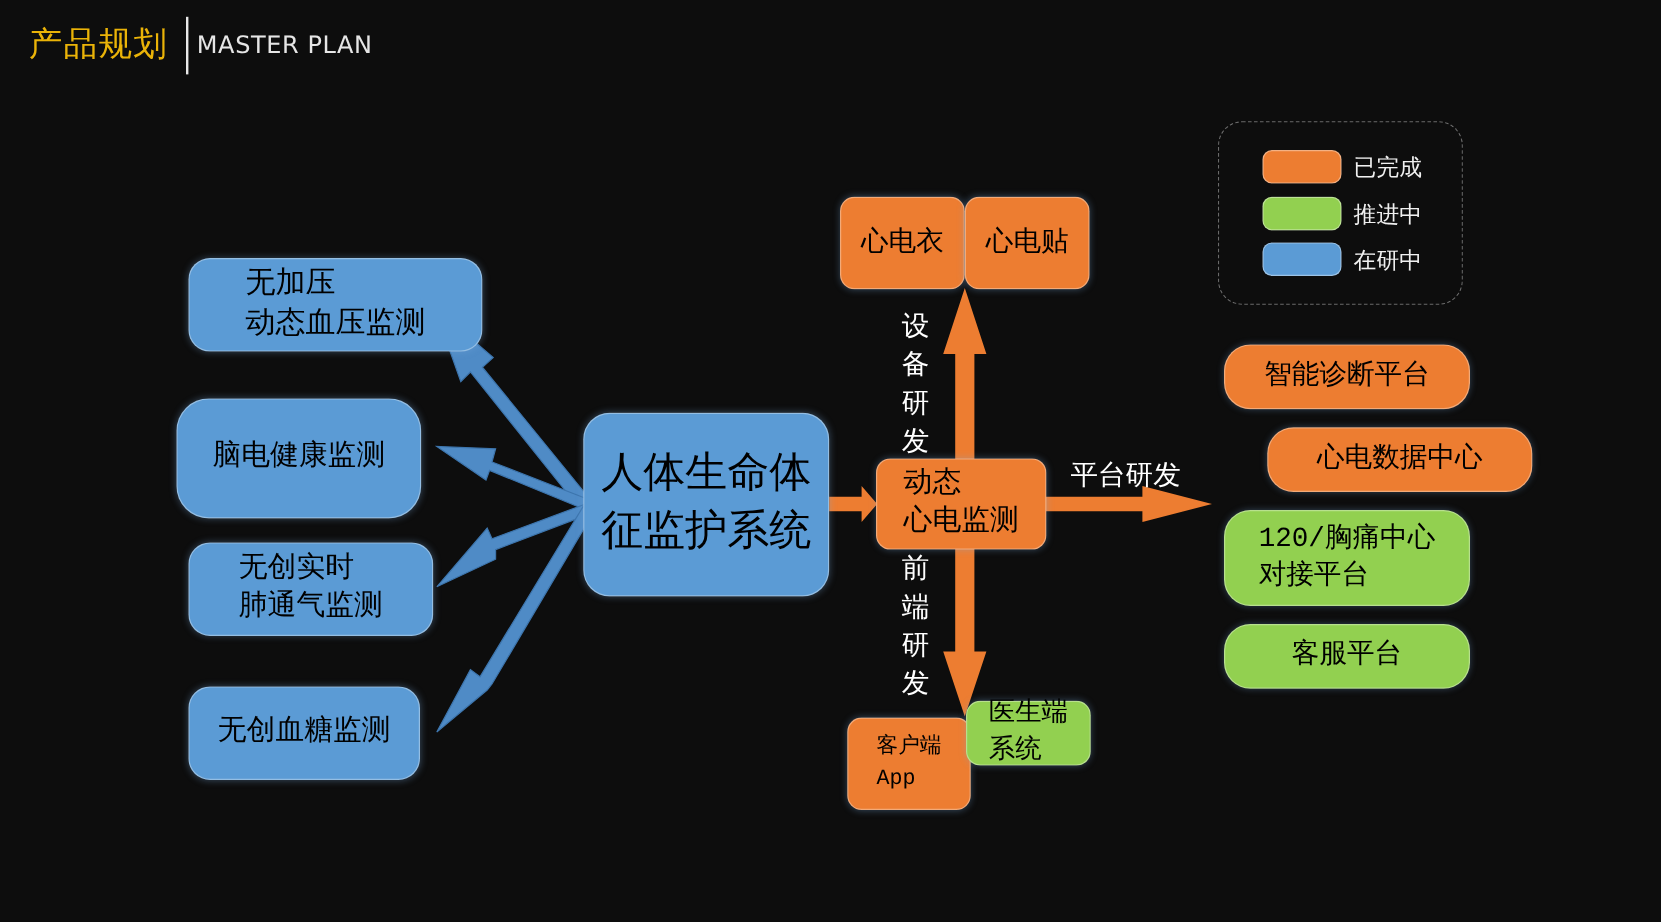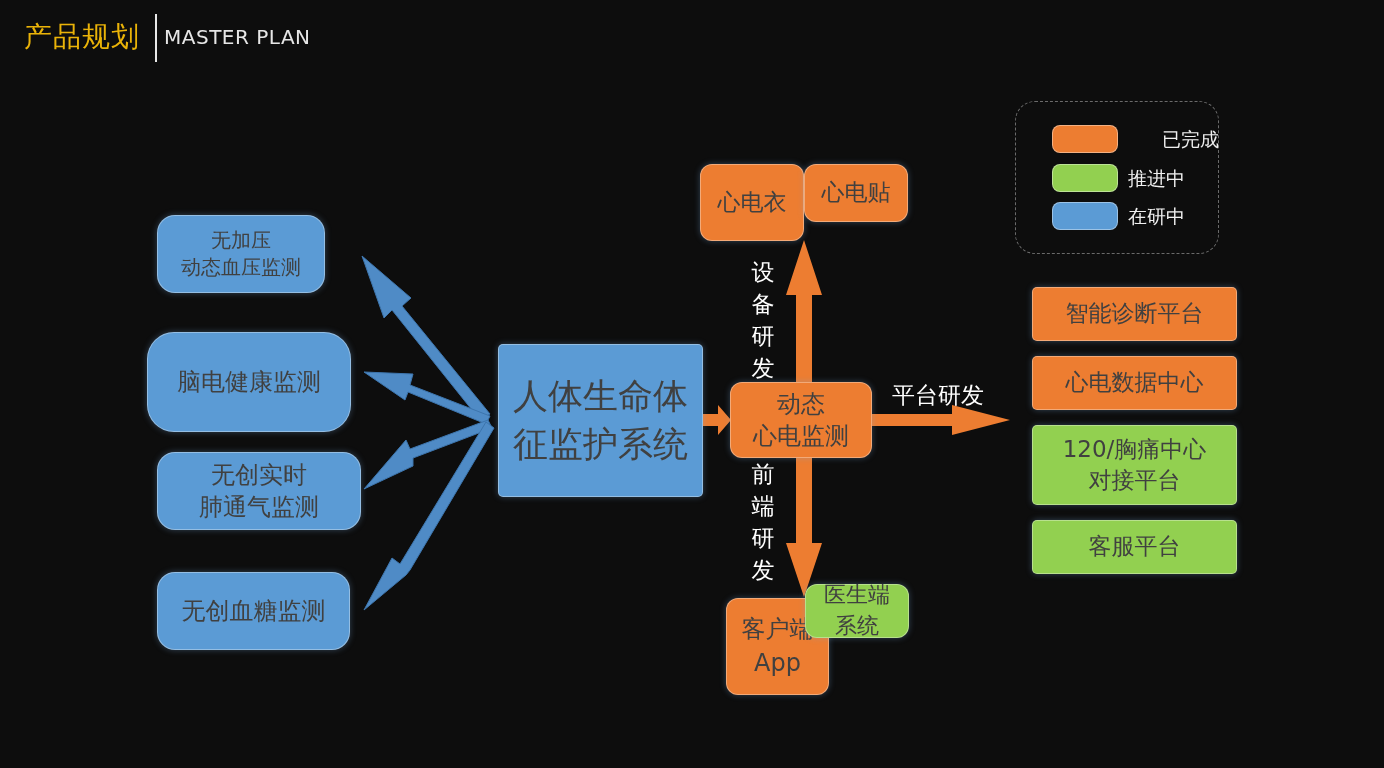"已完成" div.legend-label { margin-left: 34px -> none }
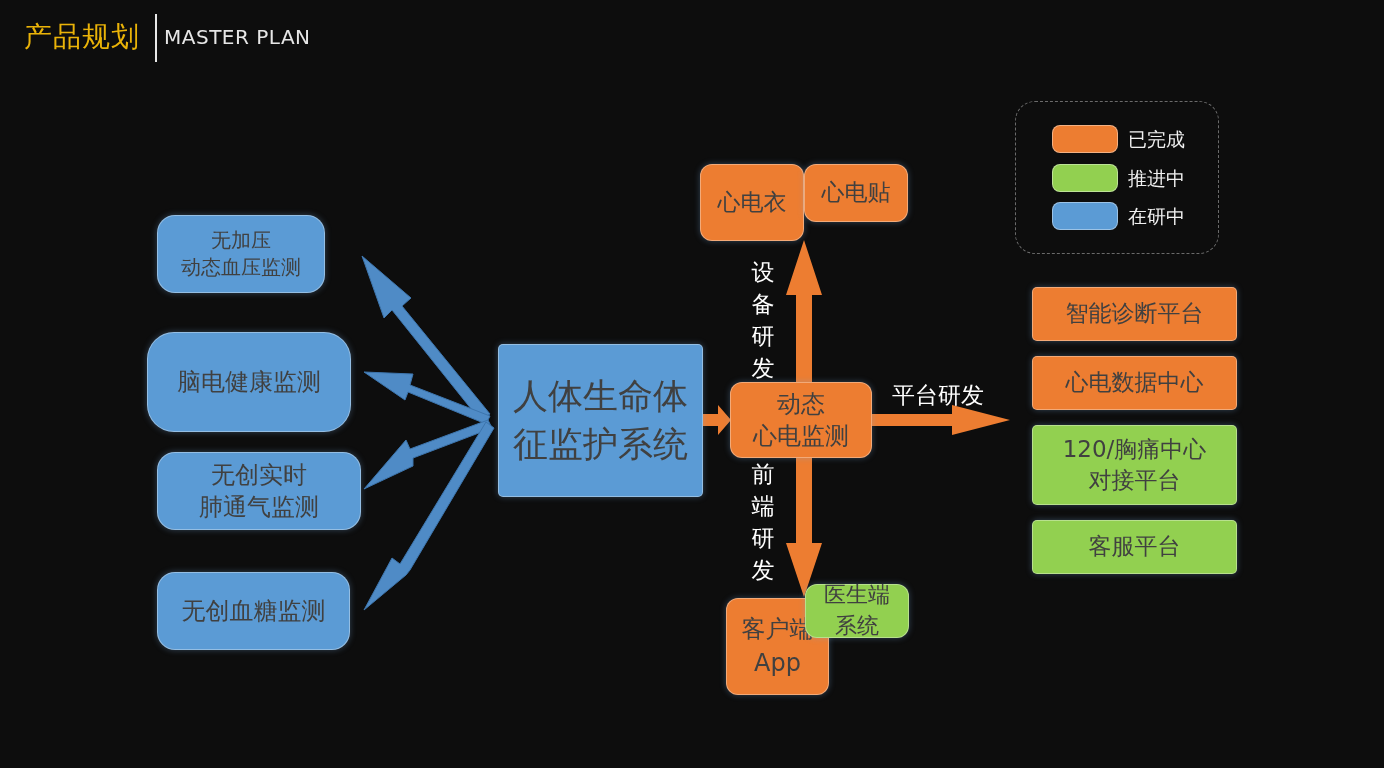"心电衣" .box { color: #404040 -> #000000; font-family: none -> Liberation Mono, monospace; text-align: center -> none }
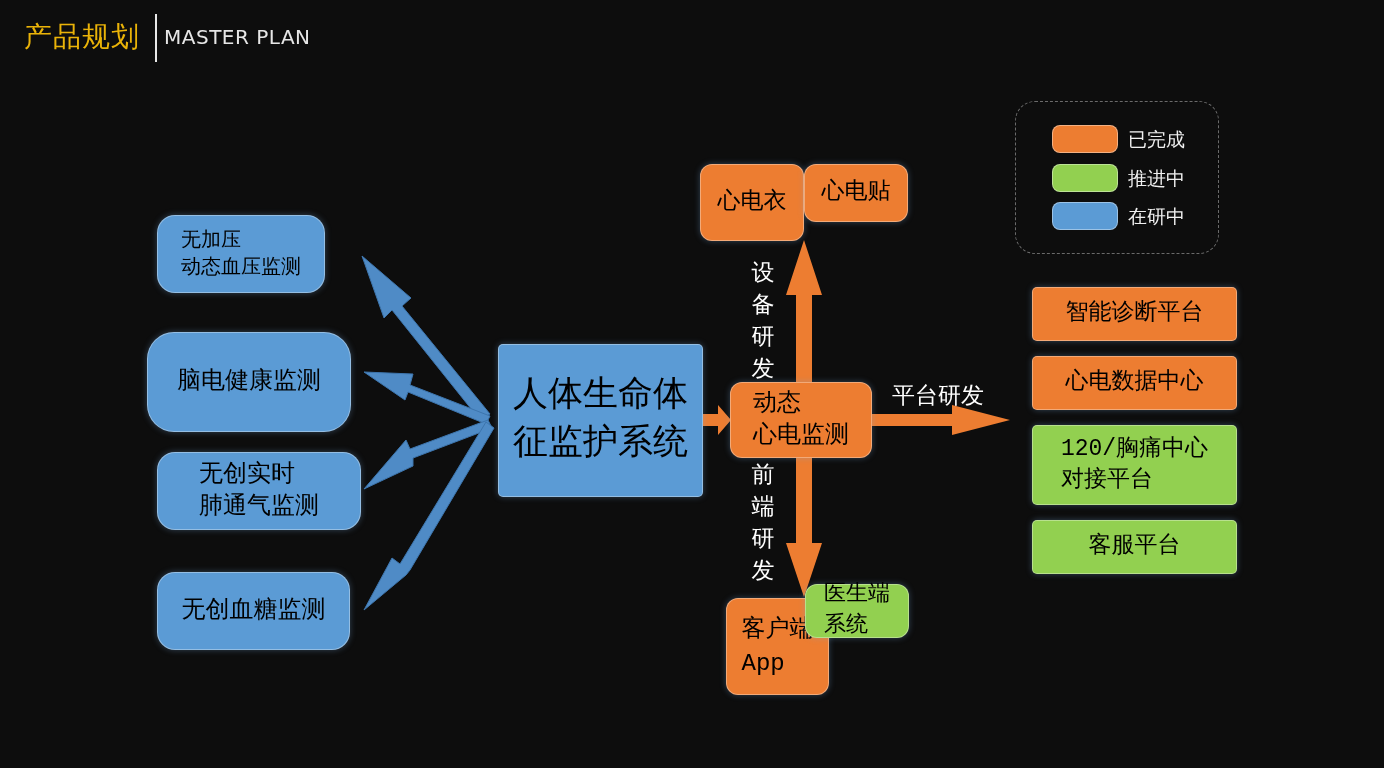"心电贴" div.box { height: 58px -> 77px }
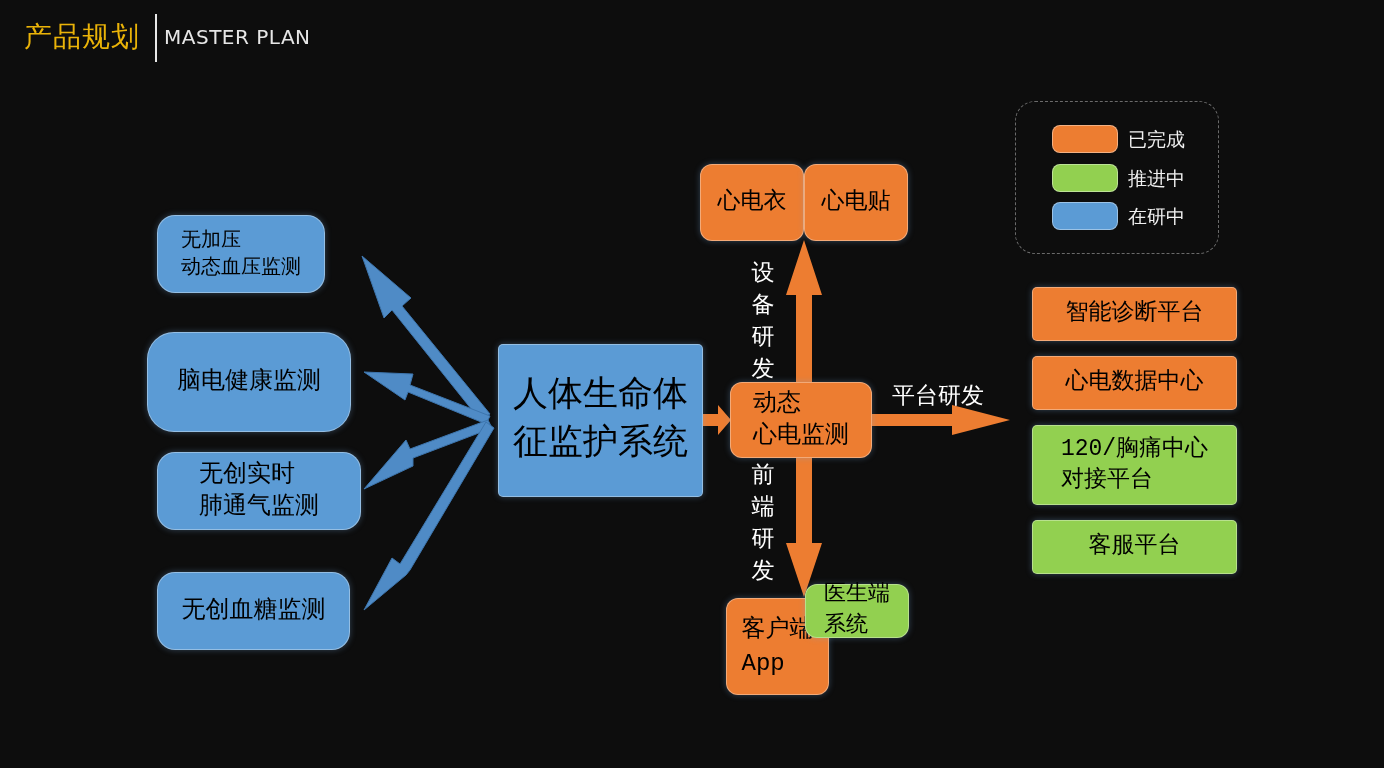"无加压" div.box { font-size: 20px -> 25px; width: 168px -> 245px }
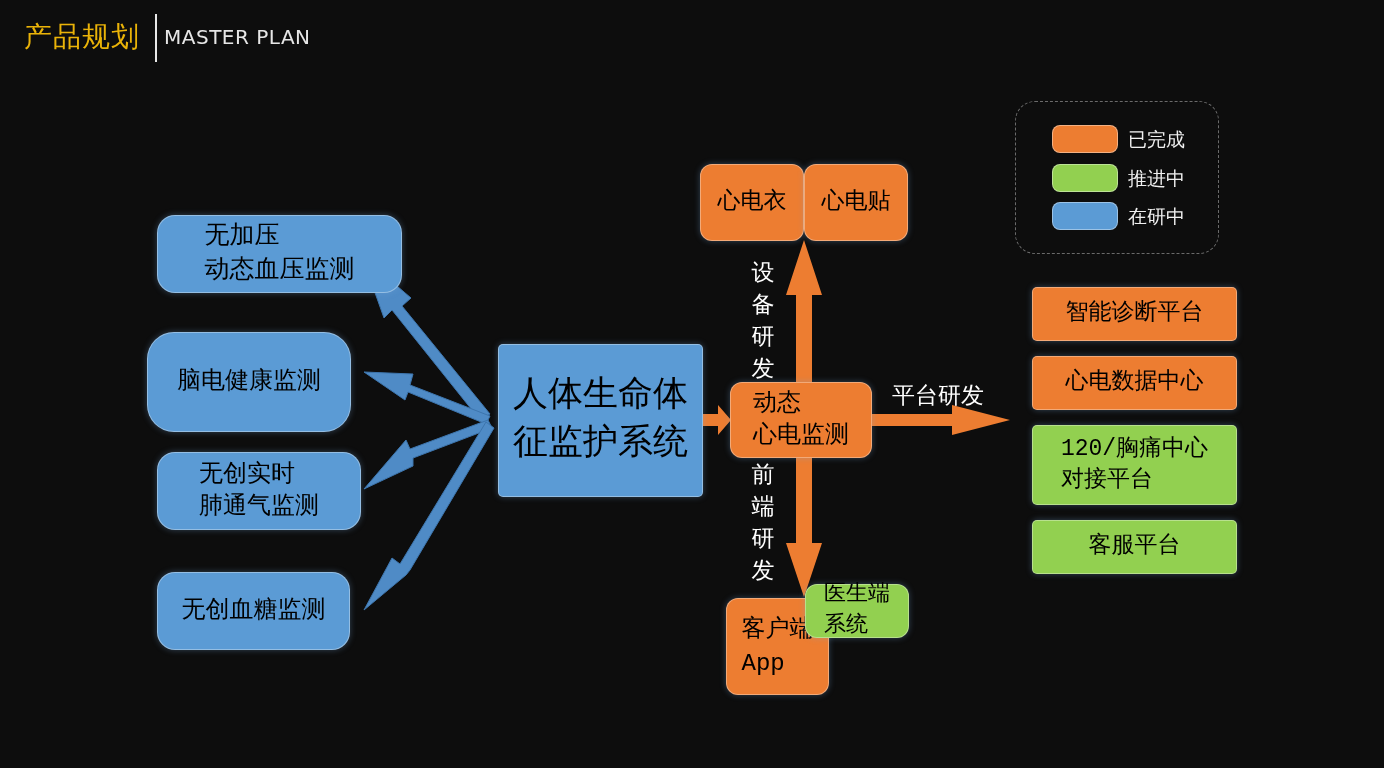"智能诊断平台" .r20 { border-radius: 5px -> 22px; margin-left: 12px -> none }
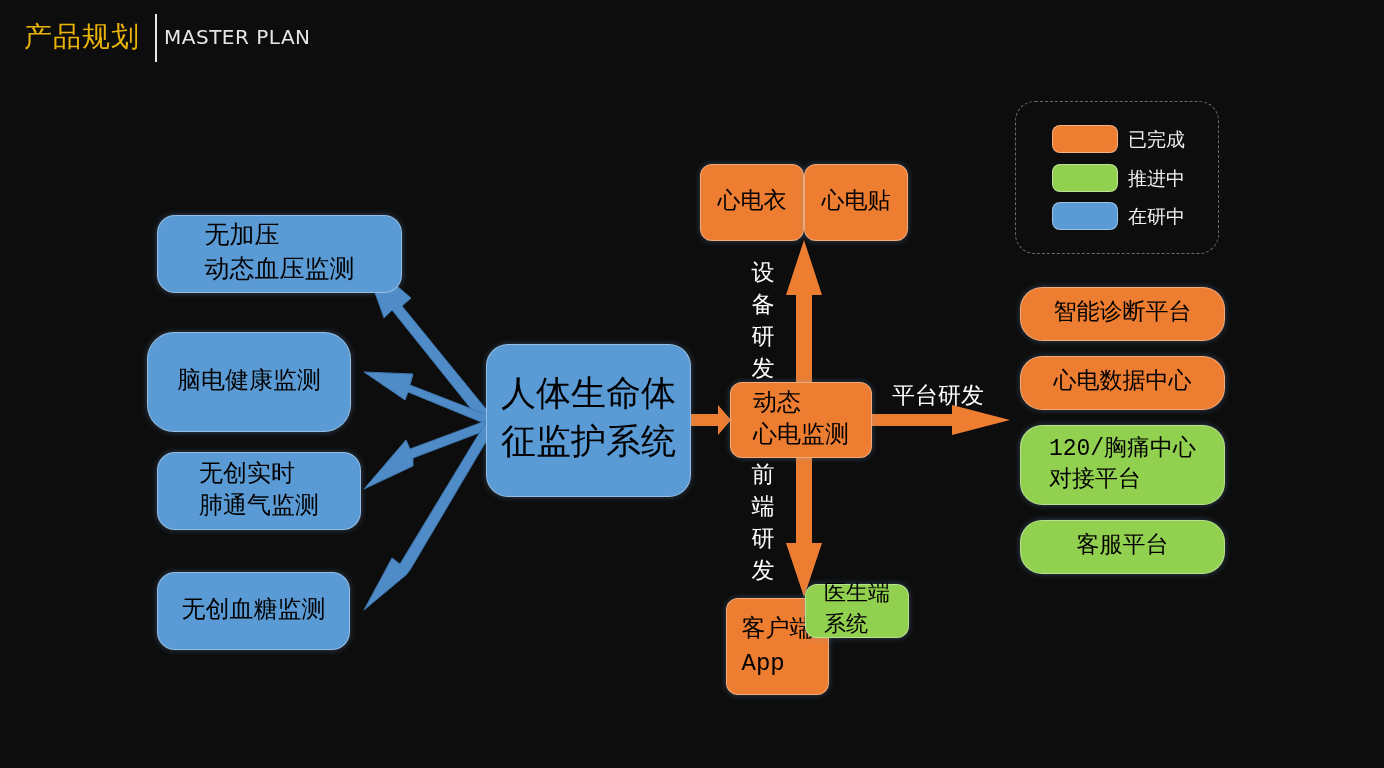"心电数据中心" div.box { left: 1020px -> 1056px; width: 205px -> 221px }
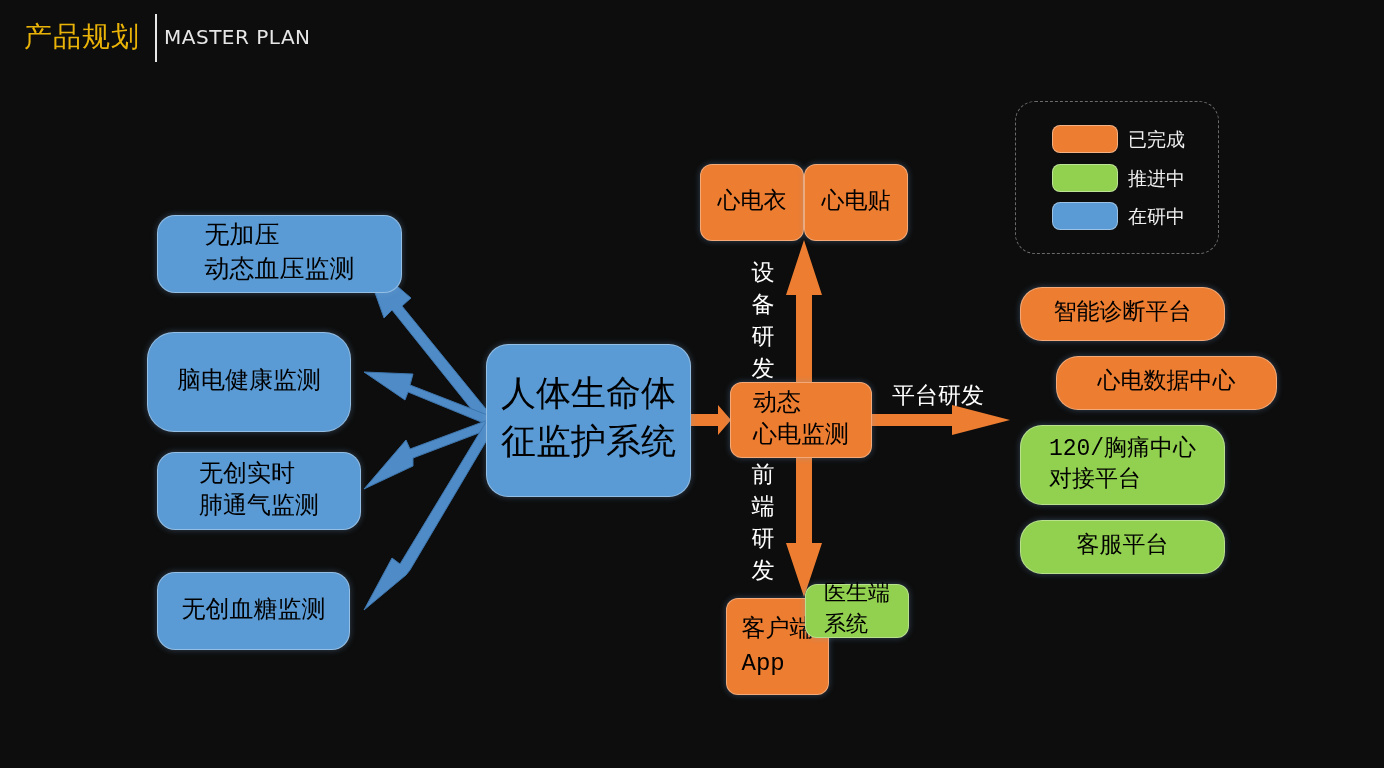"客户端" div.box { font-size: 24px -> 18px; height: 97px -> 77px; left: 726px -> 706px }
